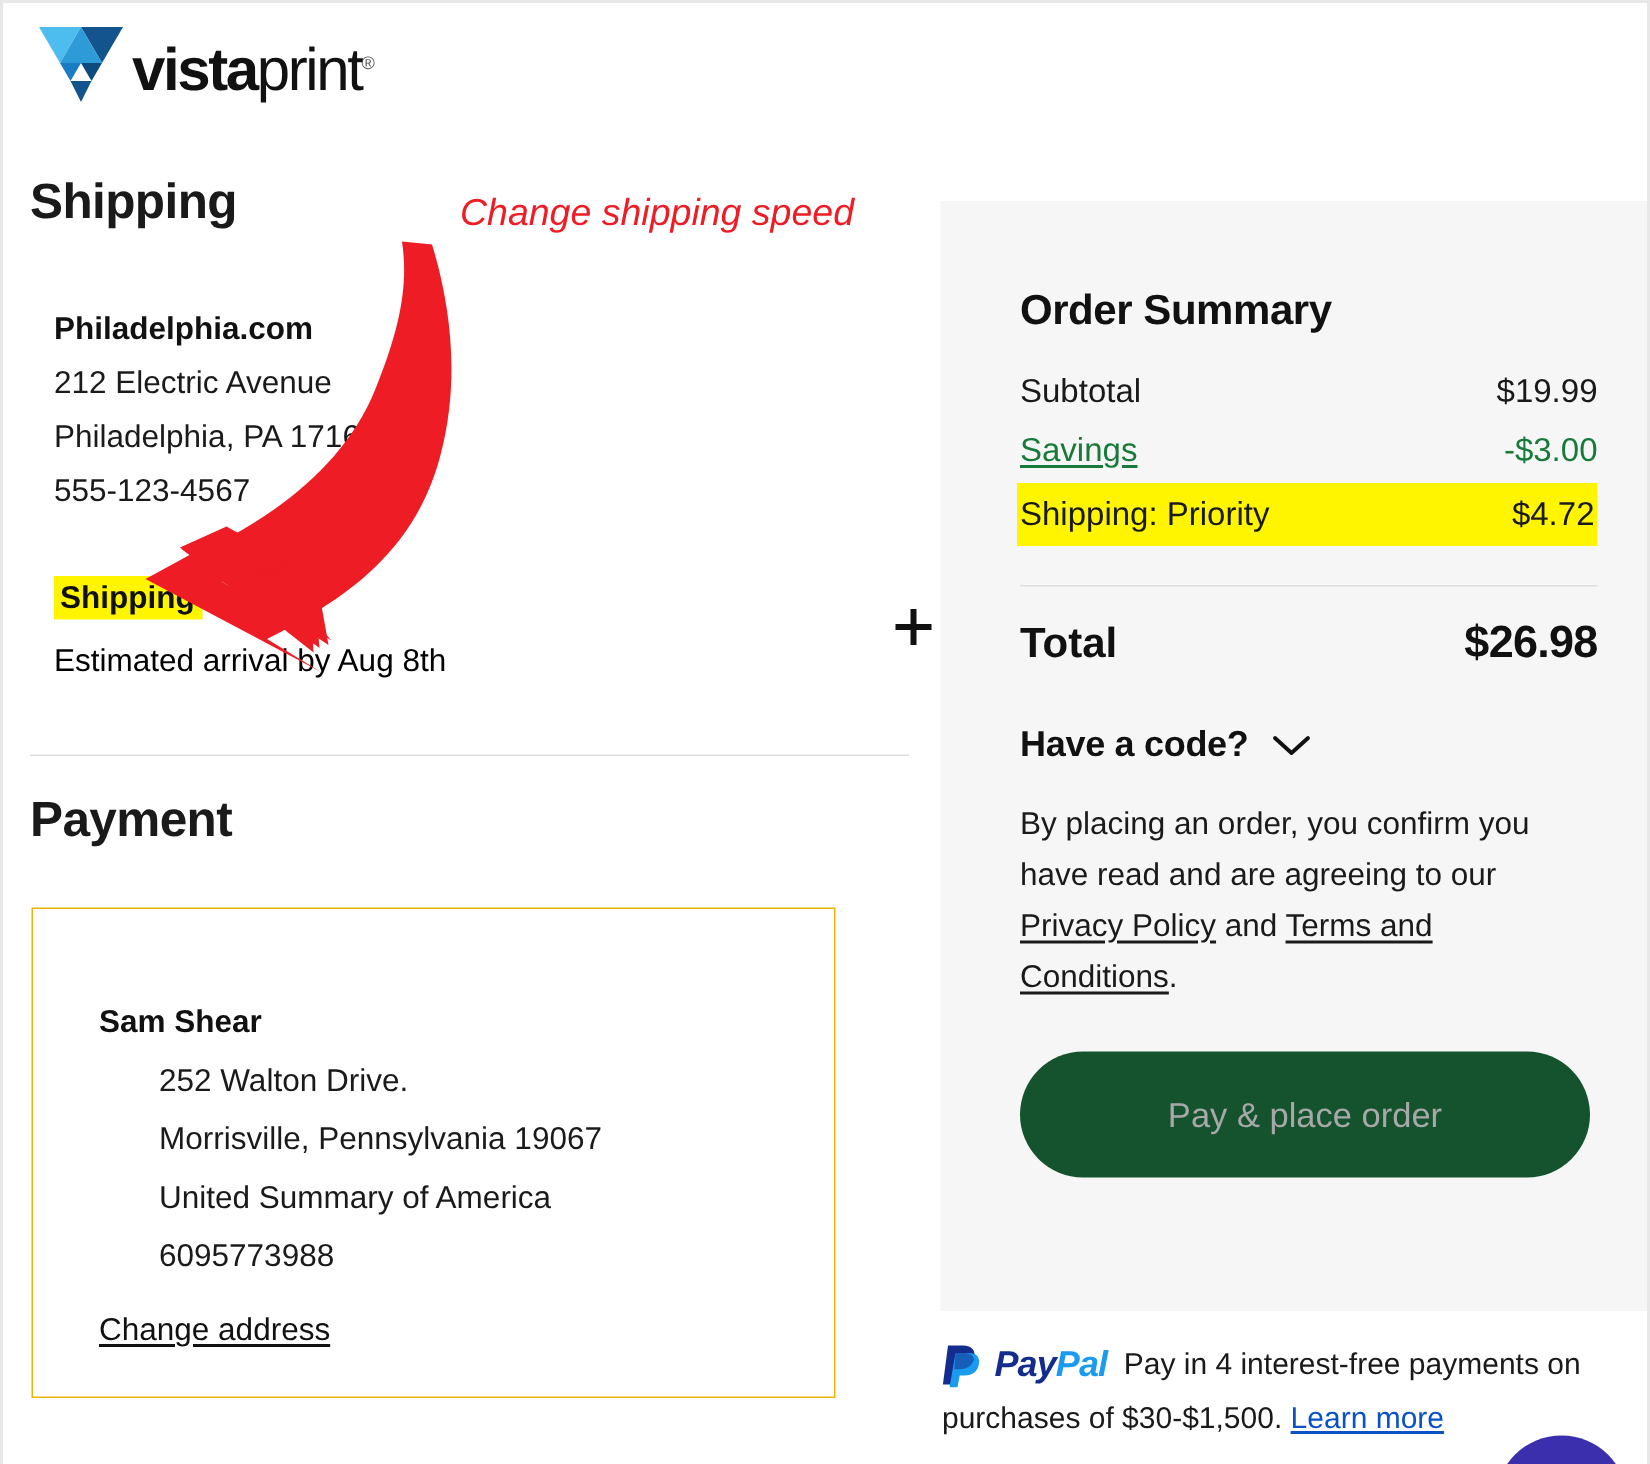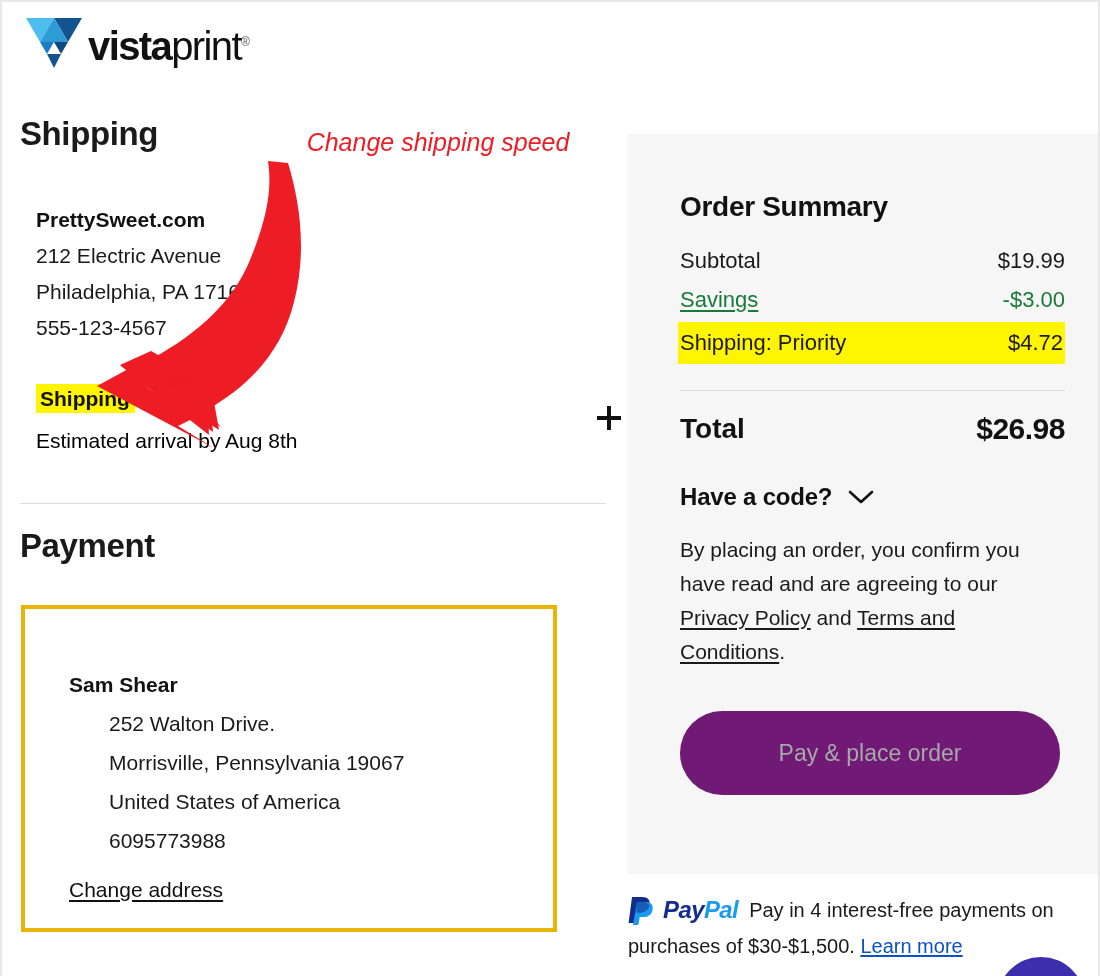"PrettySweet.com" div.addr-name { text: PrettySweet.com -> Philadelphia.com }
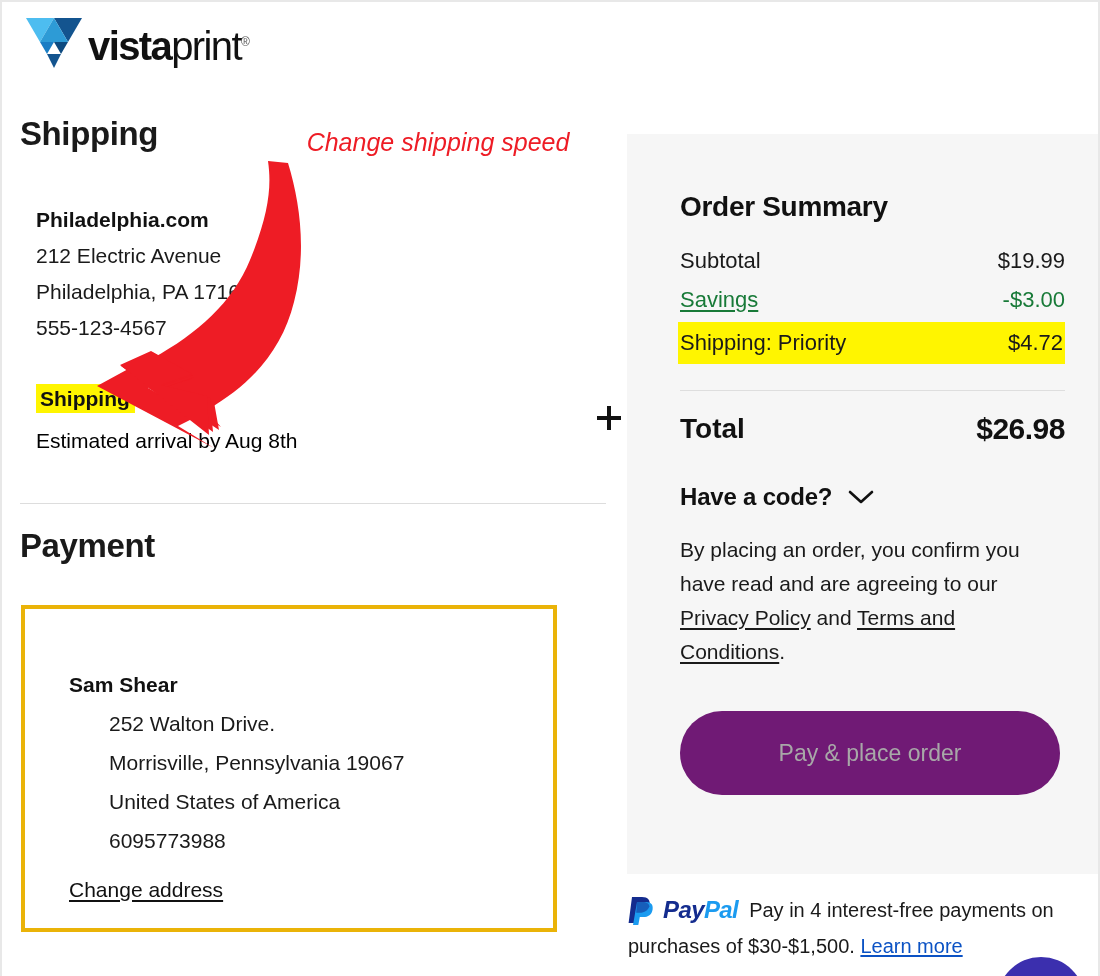"Sam Shear" #payment-card { border: 4px solid #eab308 -> 1px solid #eab308 }
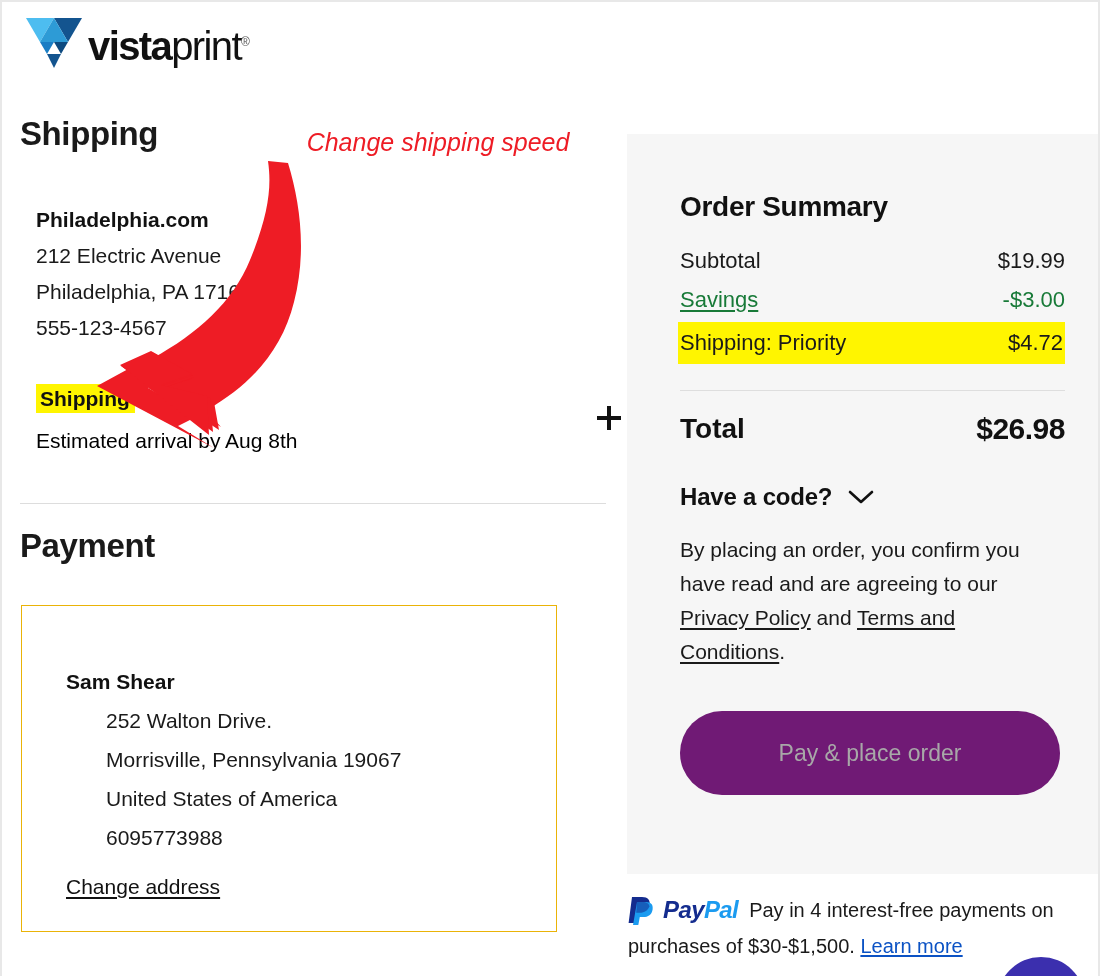"Pay & place order" #pay-button { background: #701a75 -> #14532d; margin-top: 42px -> 32px }
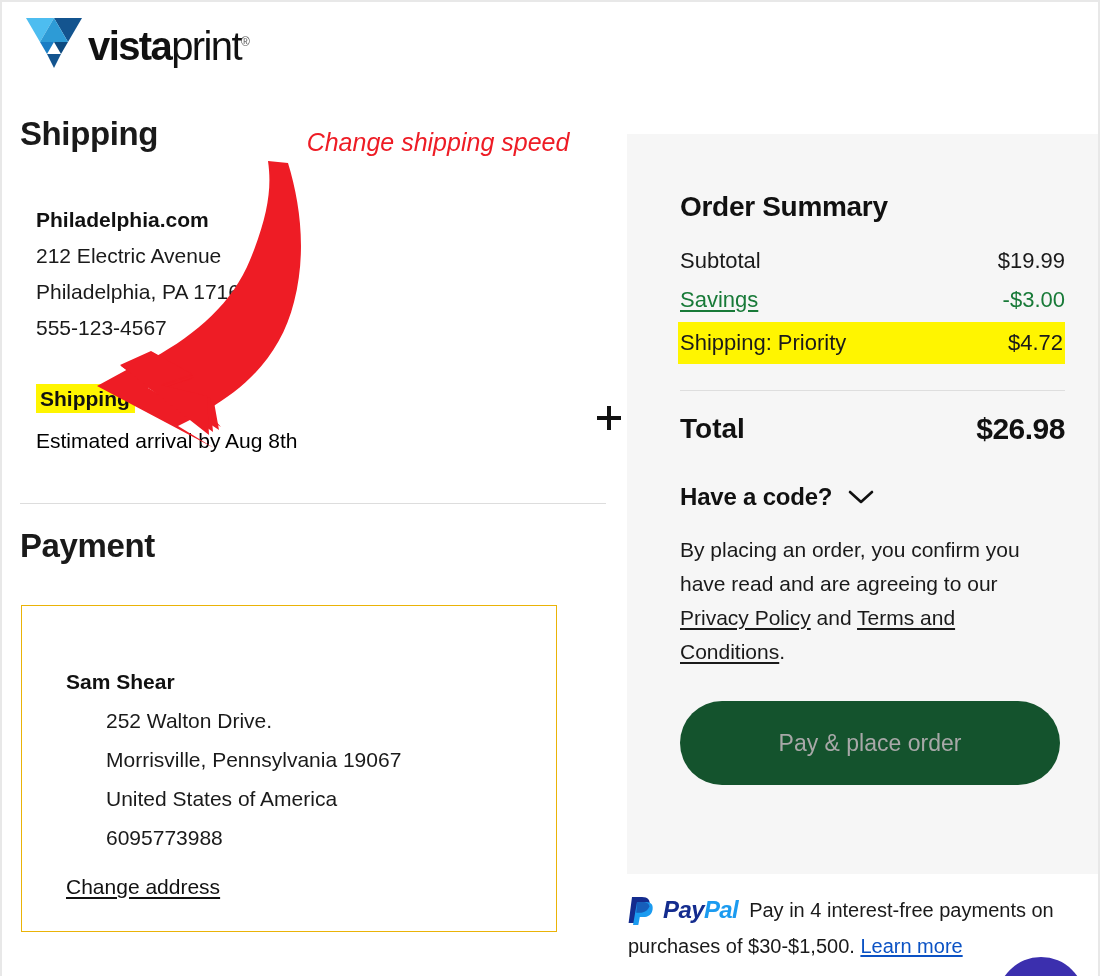"United States of America" div.pay-line { text: States -> Summary }
